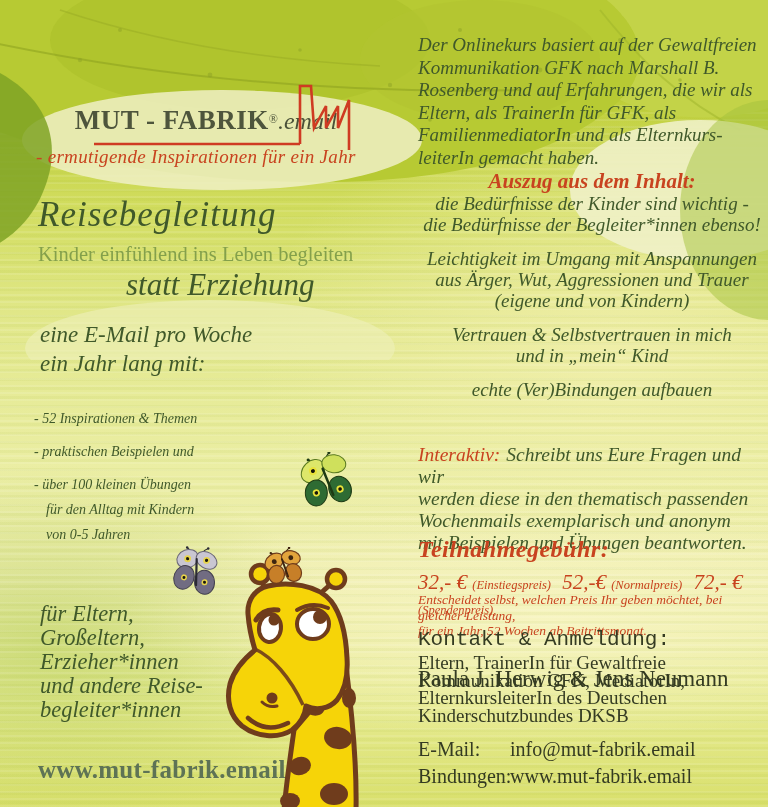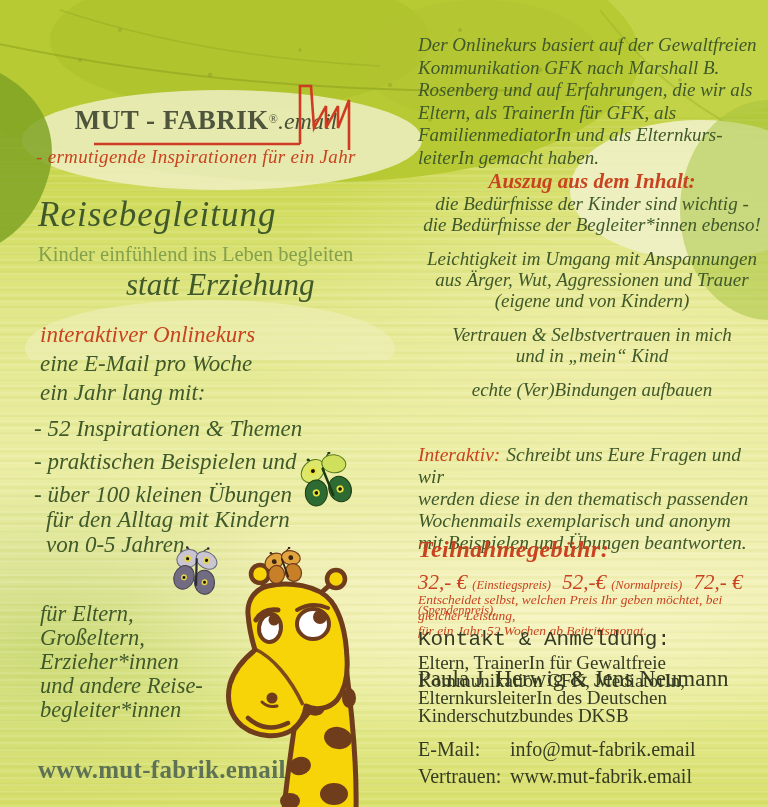"interaktiver Onlinekurs" div.red { html: <div>interaktiver Onlinekurs</div> -> none }
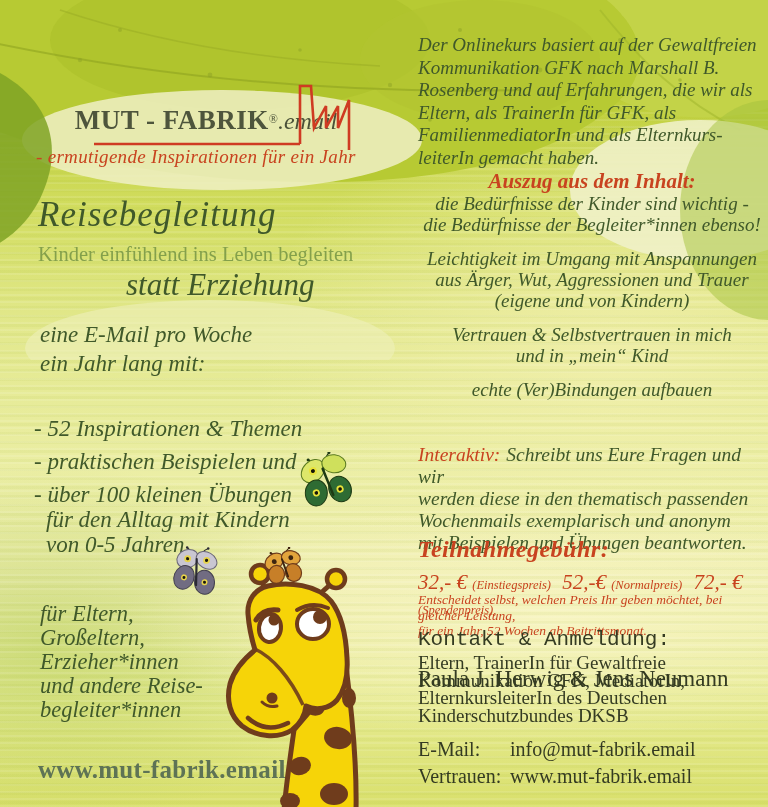"- 52 Inspirationen & Themen" .list { font-size: 23px -> 14px; top: 416px -> 406px }
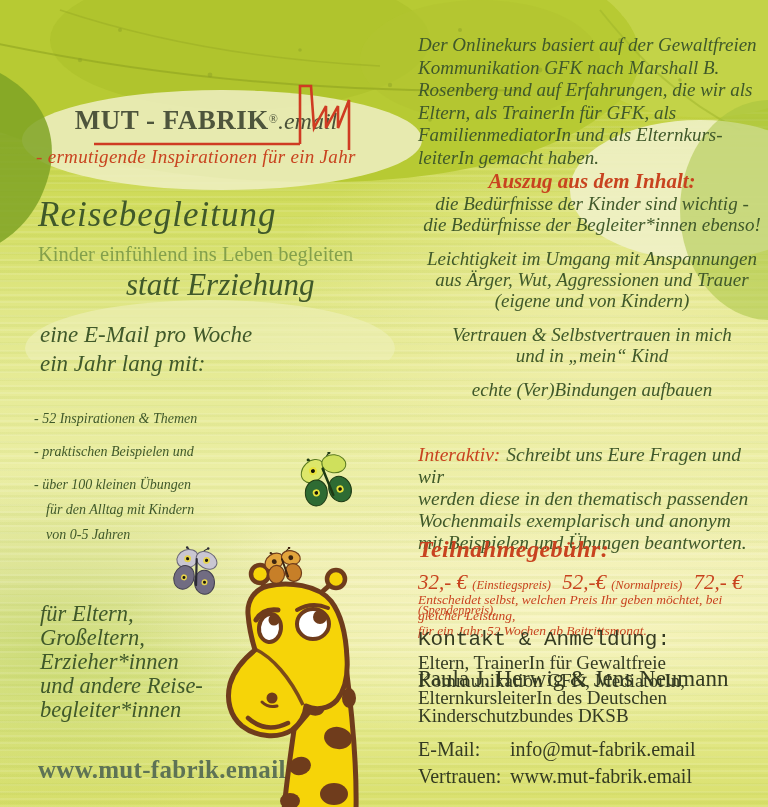"Vertrauen:" span.row-label { text: Vertrauen -> Bindungen }
